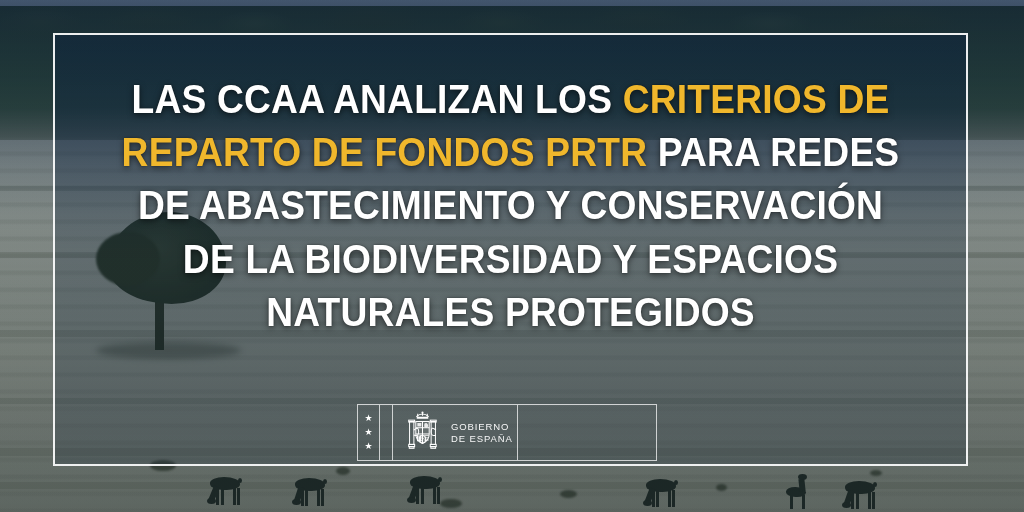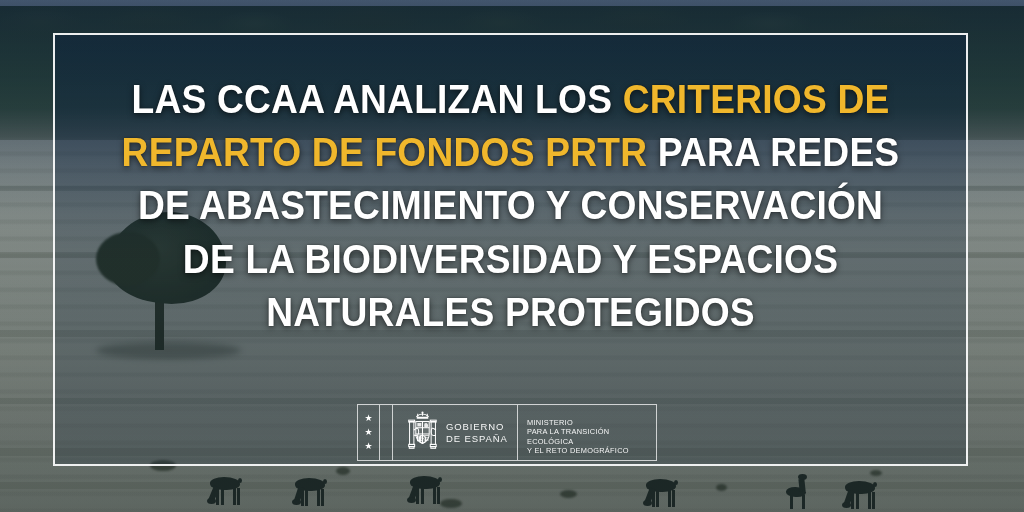"GOBIERNO" #logo .crest-cell { gap: none -> 5px }
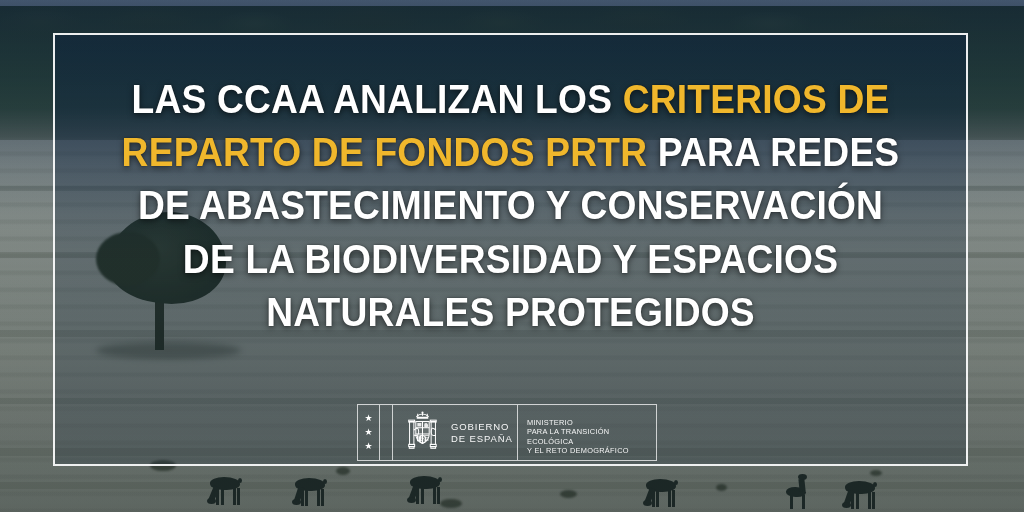"MINISTERIO" div.blk2 { html: <div> <div>MINISTERIO</div> <div>PARA LA TRANSICIÓN ECOLÓGICA</div> <div>Y EL RETO DEMOGRÁFICO</div> </div> -> none }
